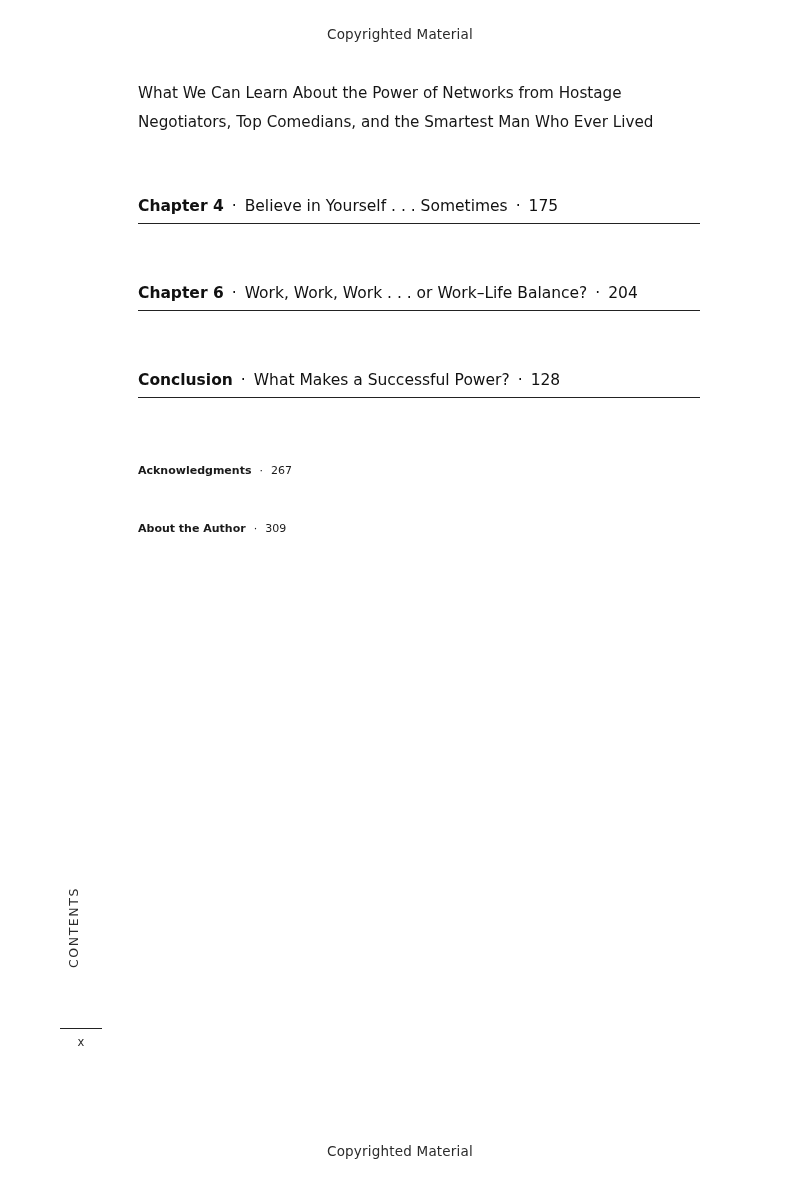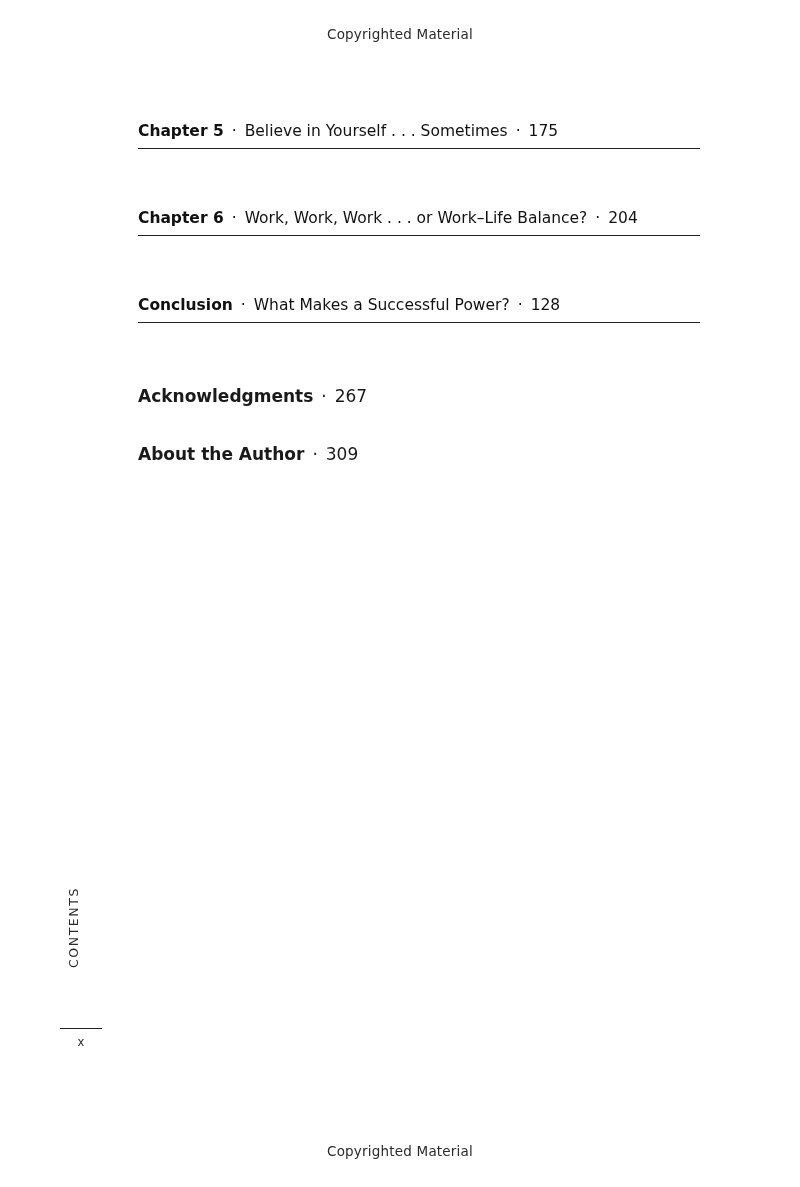"What We Can Learn About" div.entry-desc { html: none -> <div>What We Can Learn About the Power of Networks from Hostage Negotiators, Top Comedians, and the Smartest Man Who Ever Lived</div> }
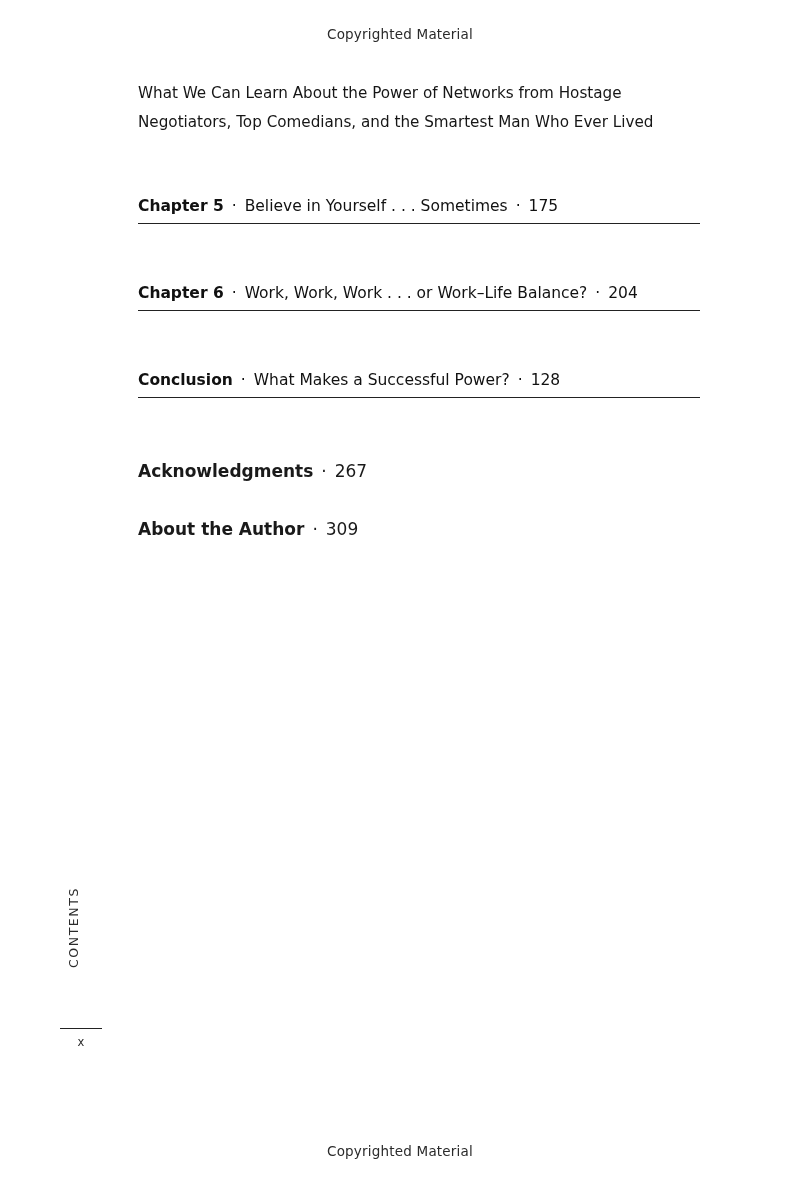"Chapter 5" span.label { text: 5 -> 4 }
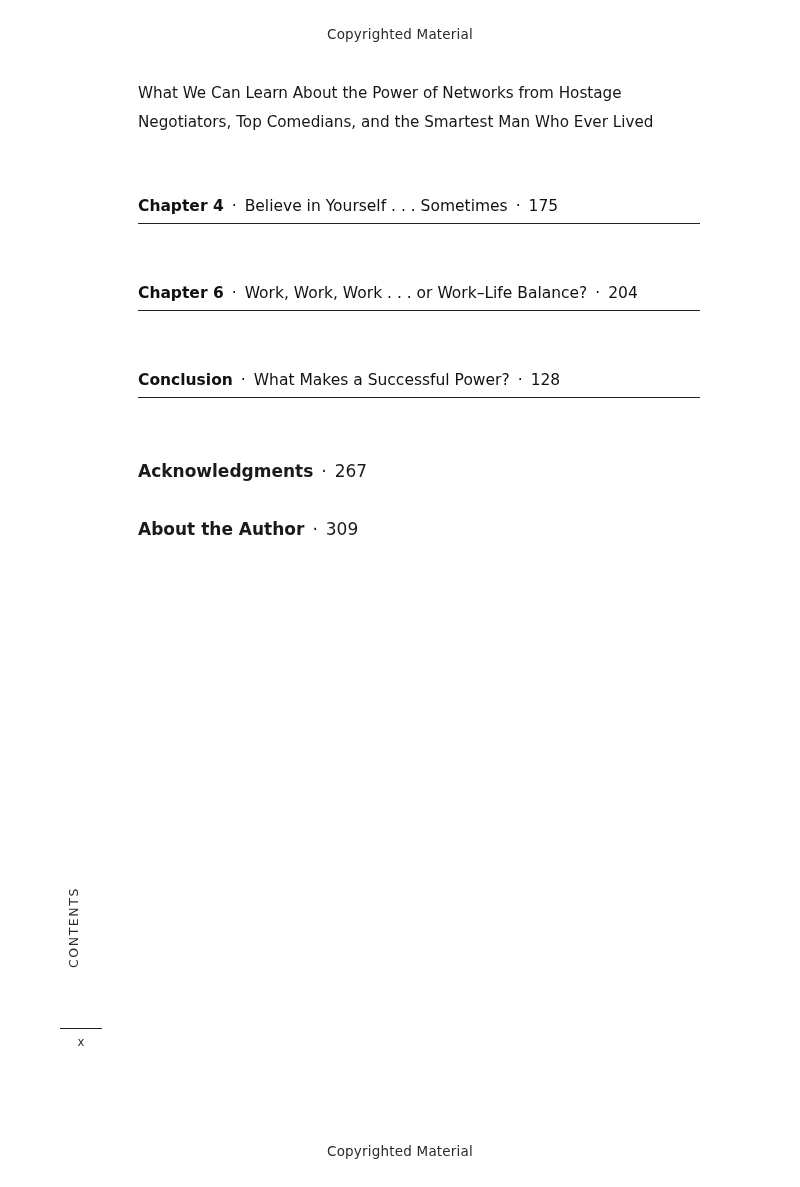"Acknowledgments · 267" .backmatter { font-size: 17px -> 11px }
